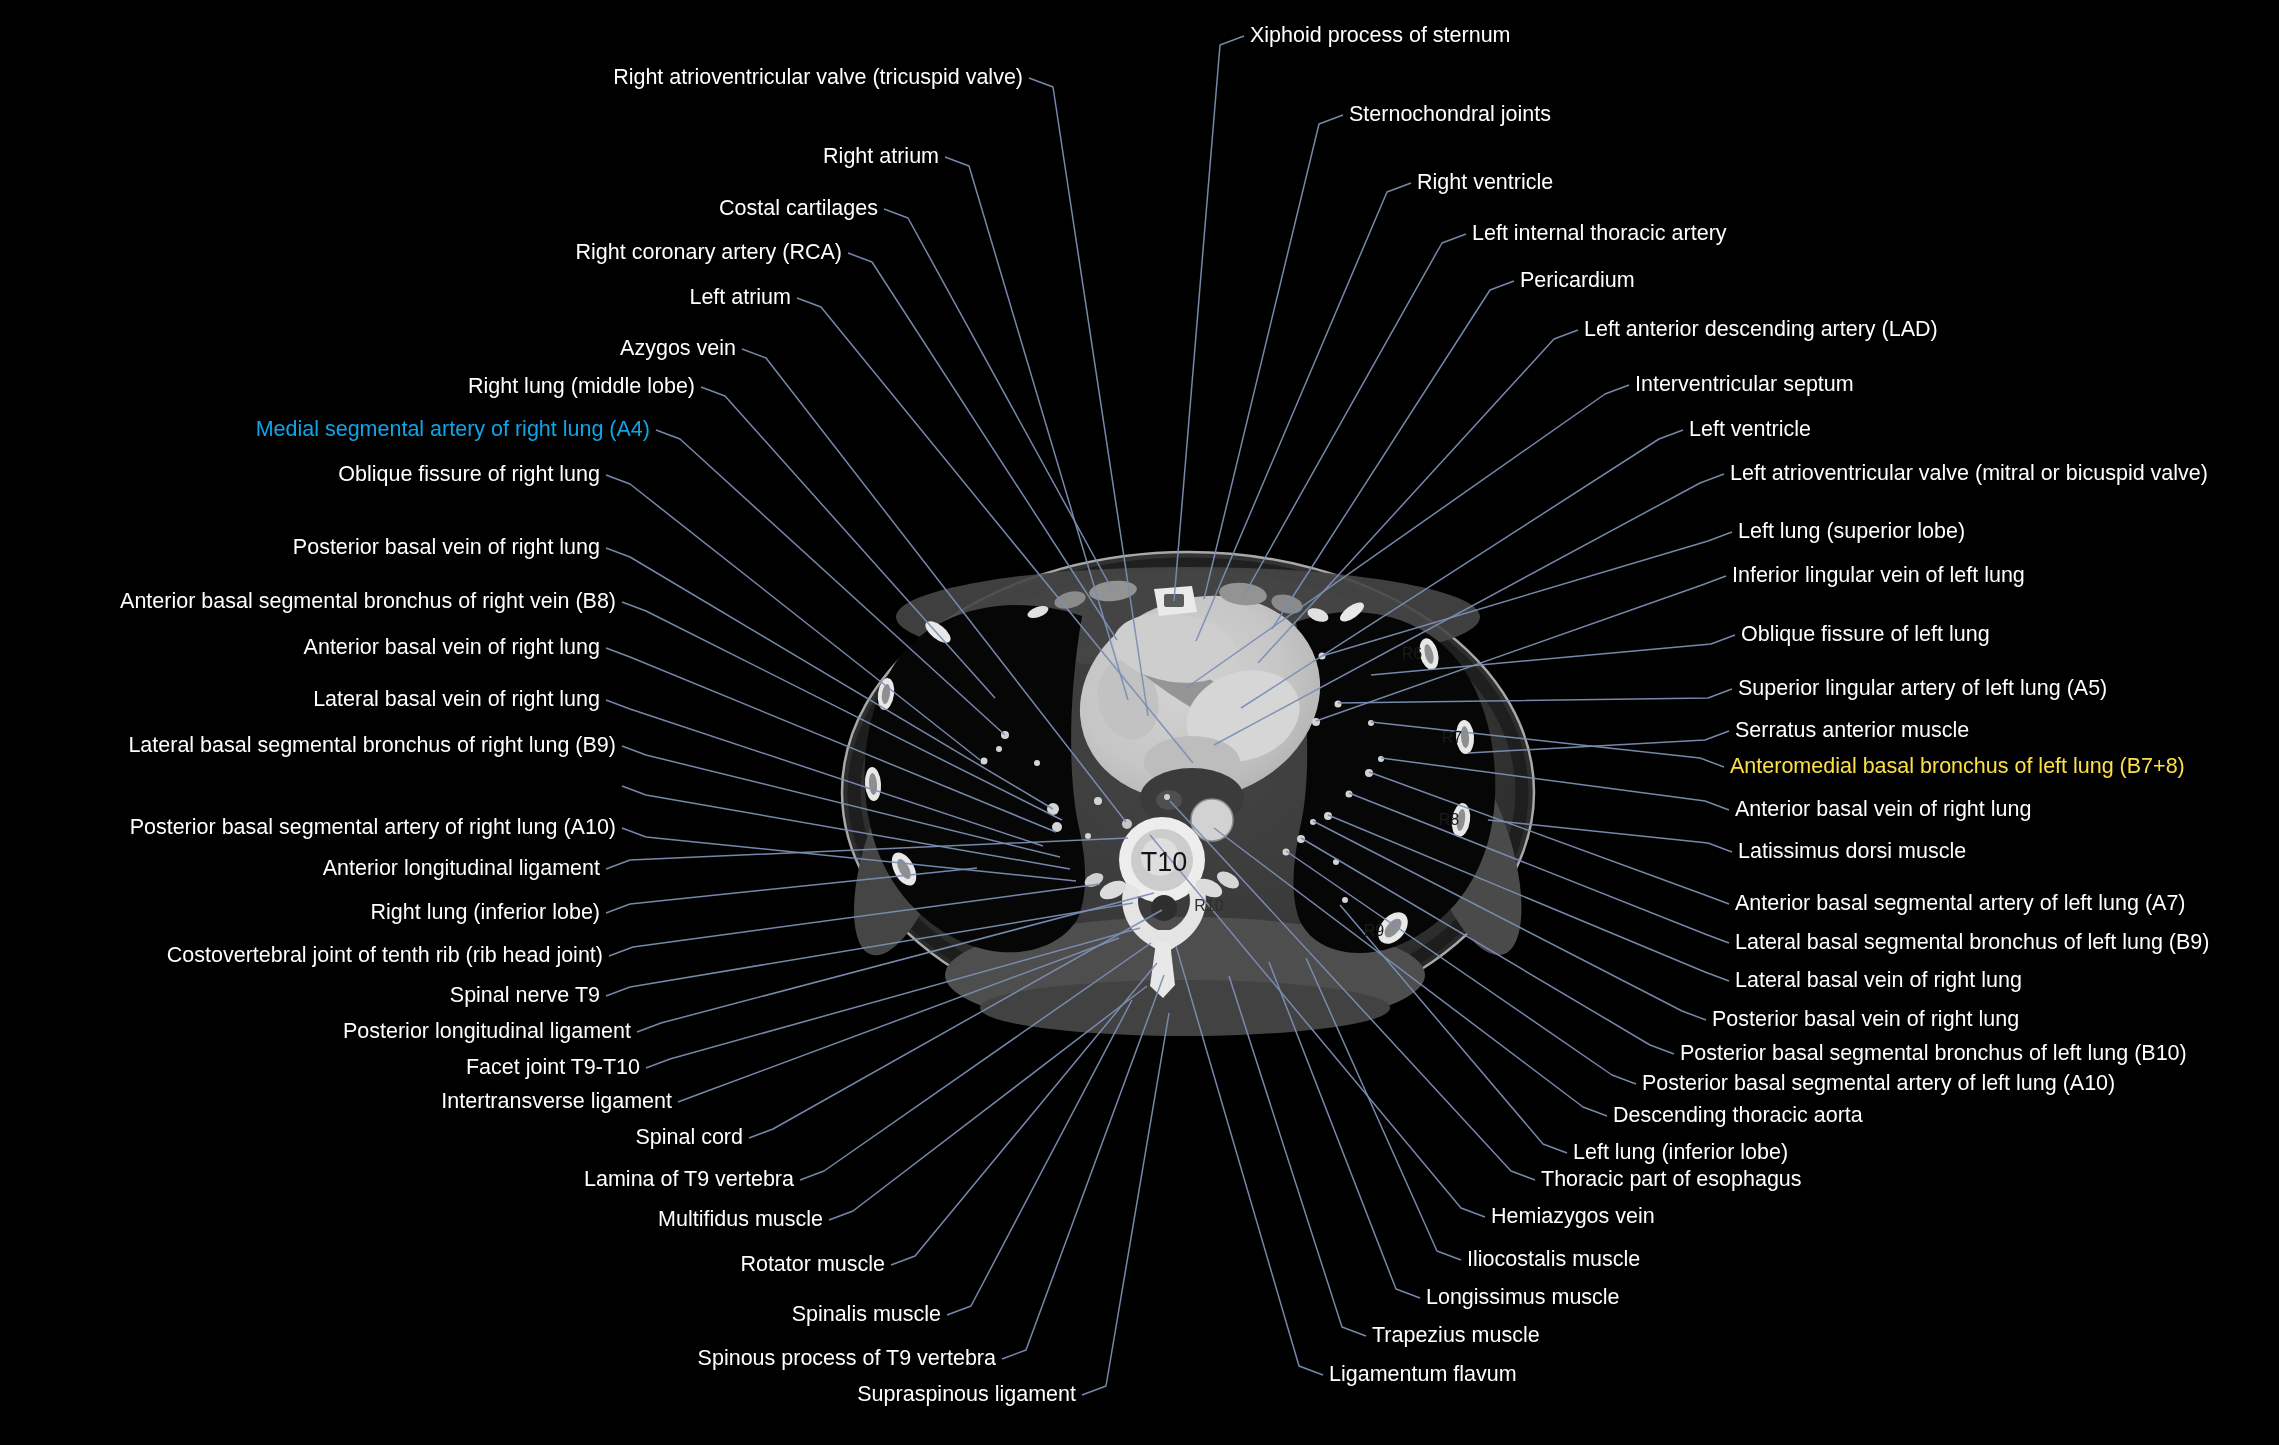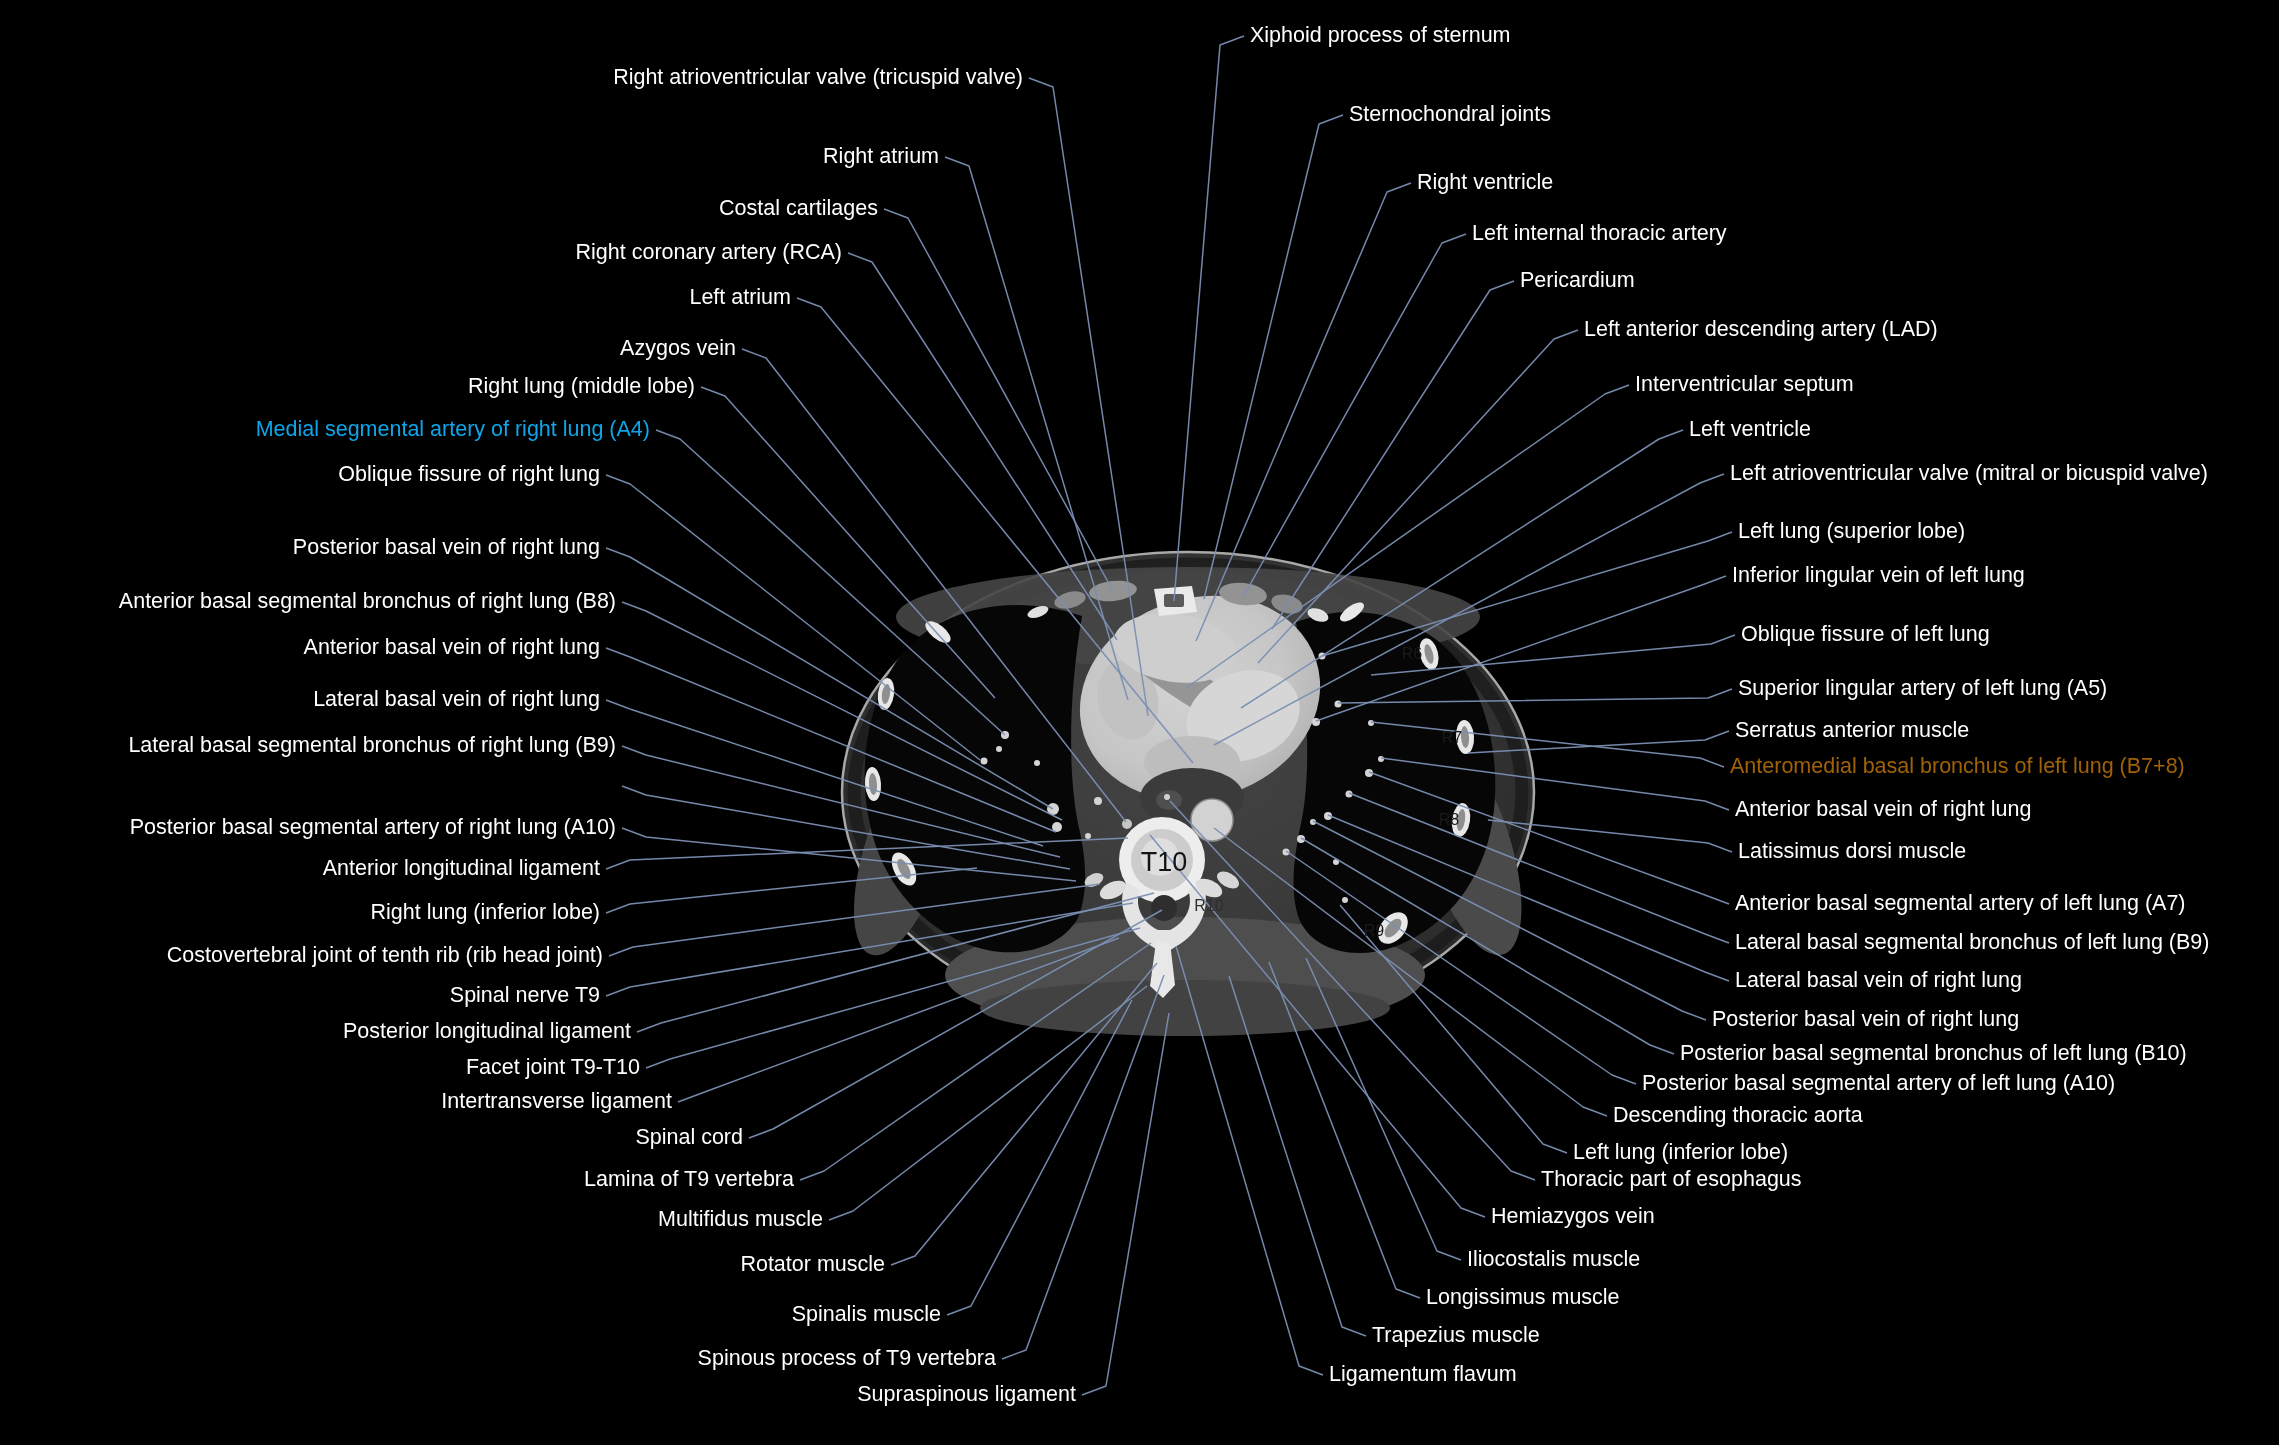"Anterior basal segmental bronchus of" div.anno { text: lung -> vein }
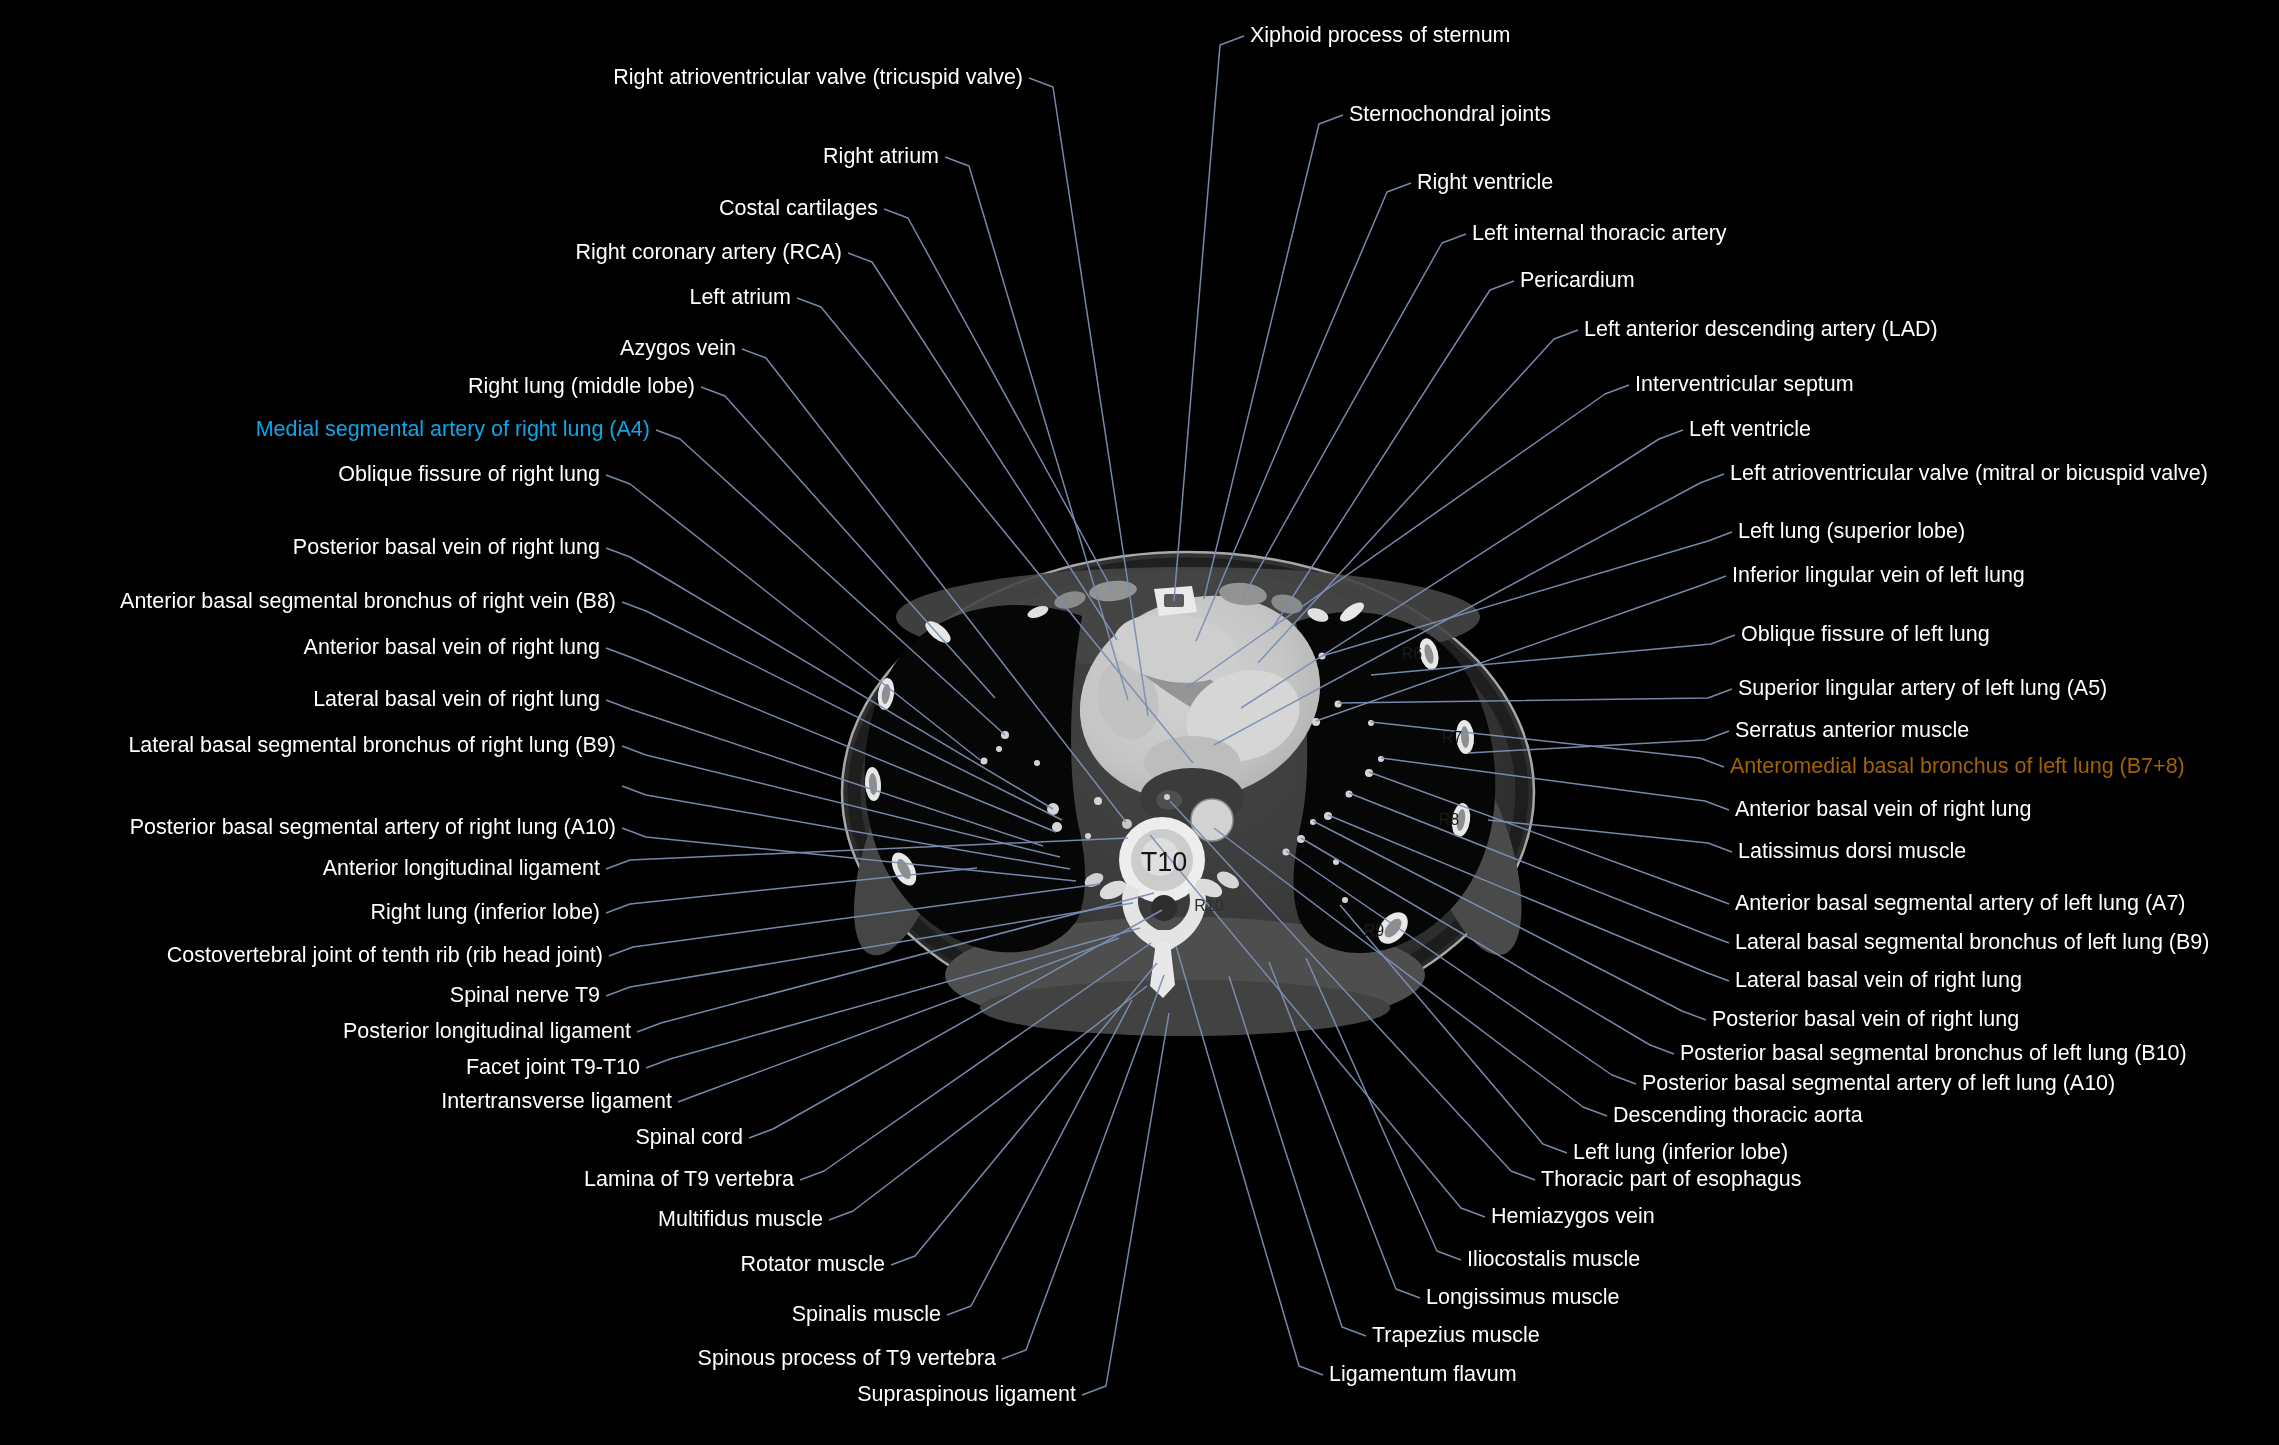"Anteromedial basal bronchus of left" div.anno { color: #a16207 -> #fde047 }
